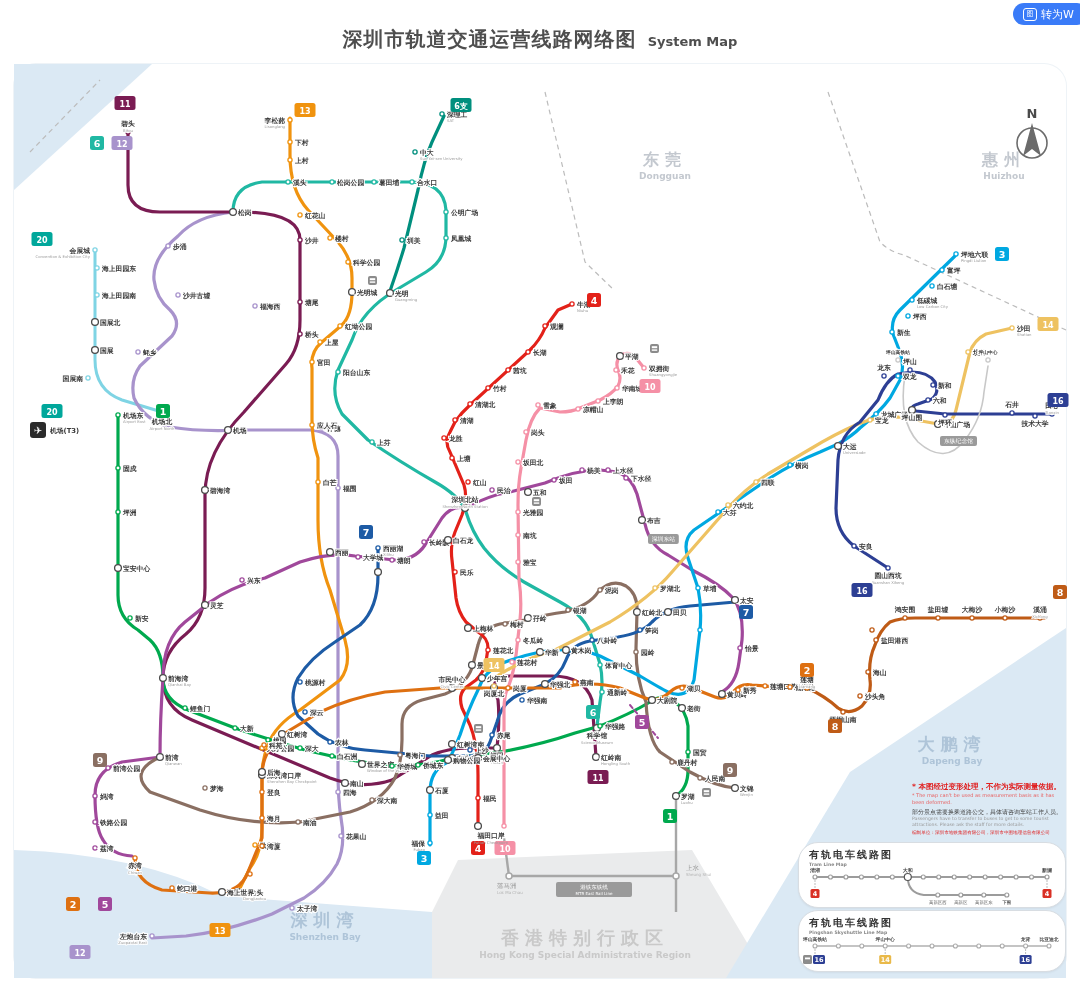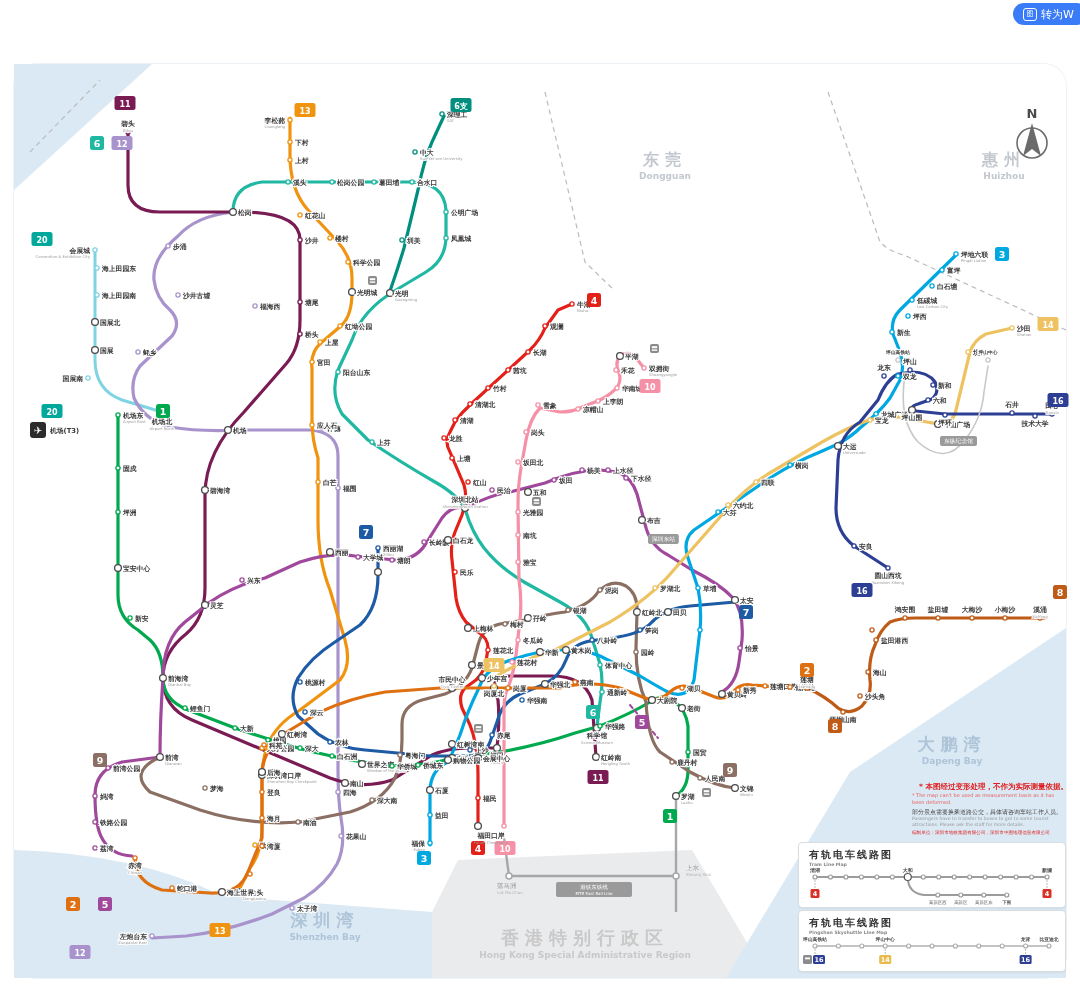"深圳市轨道交通运营线路网络图 System Map" div { html: none -> <div> <span>深圳市轨道交通运营线路网络图</span> <span>System Map</span> </div> }
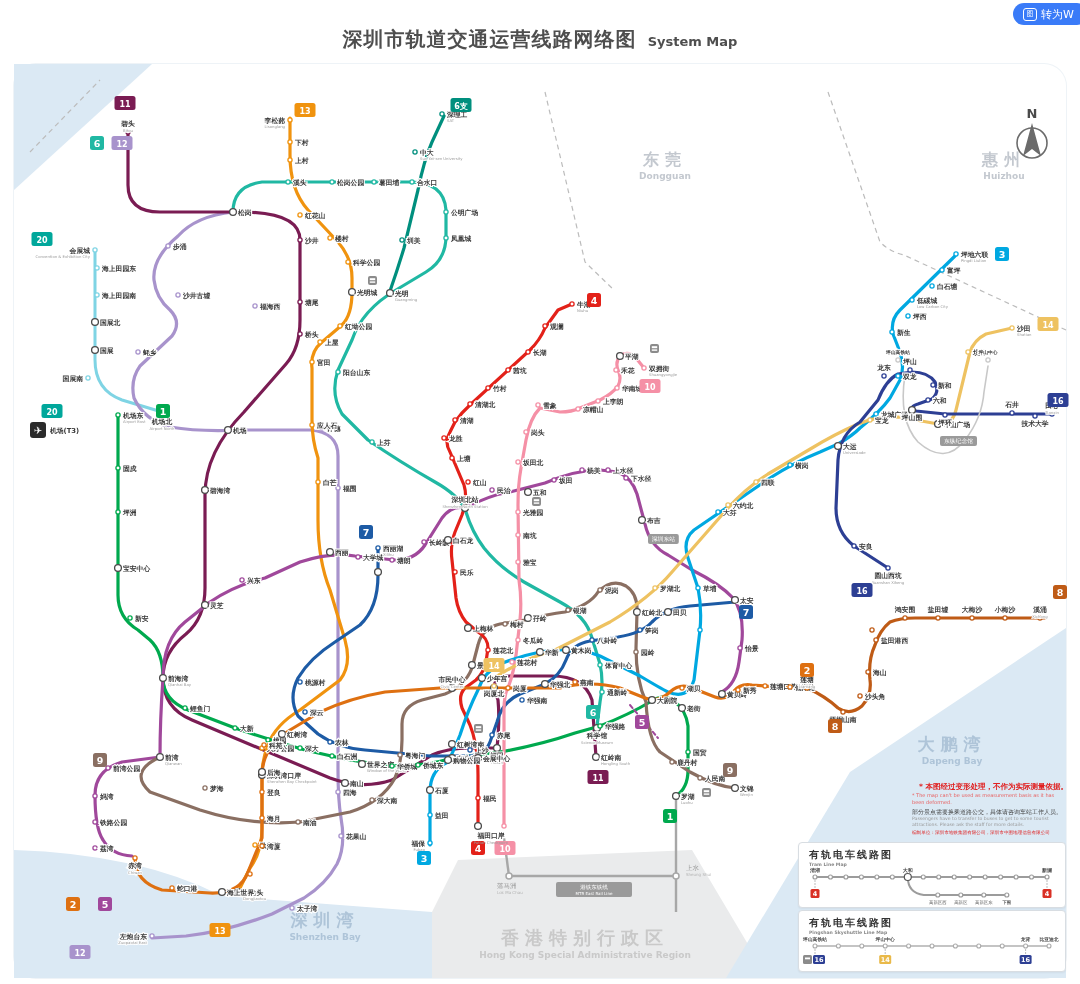"* 本图经过变形处理，不作为实际测量依据。" .notebox .r1 { text-align: right -> none }
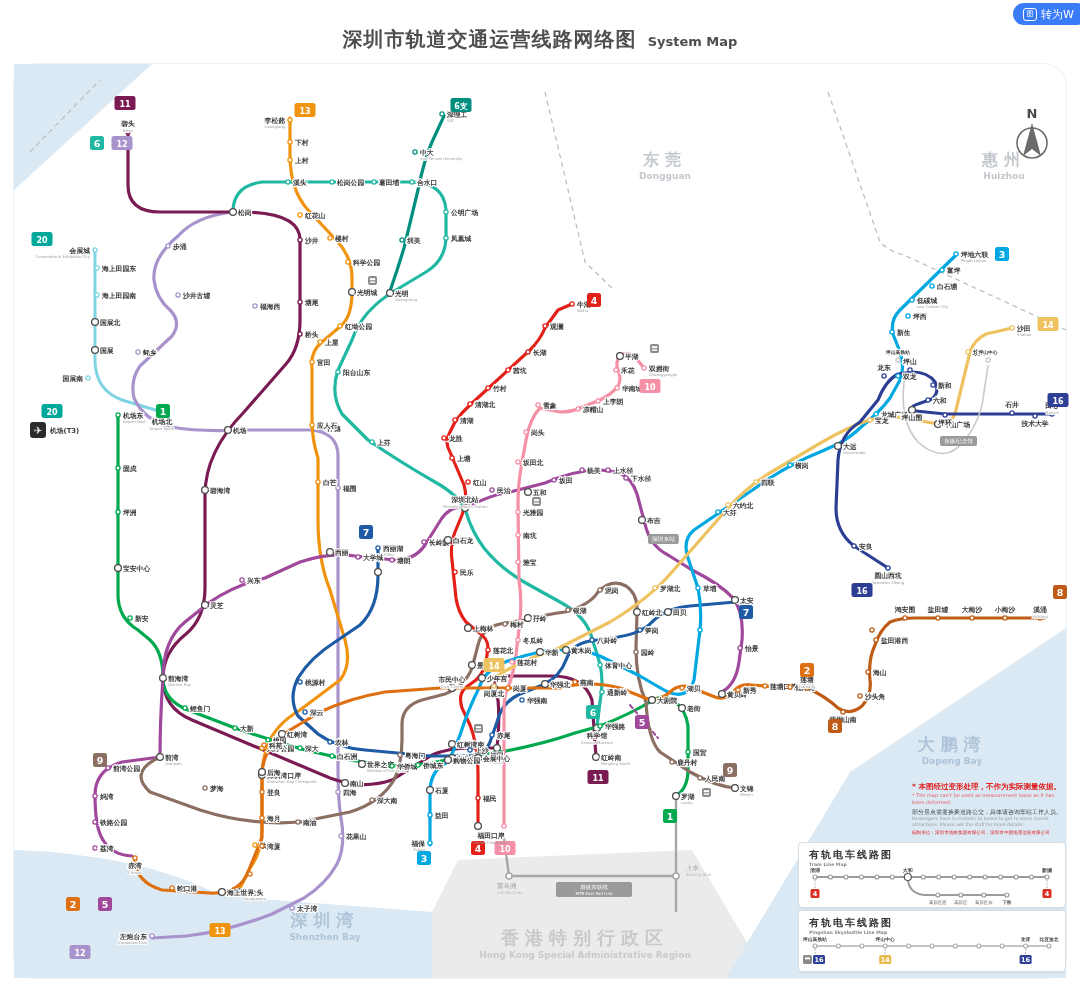"有轨电车线路图" .legendbox { border-radius: 4px -> 20px }
